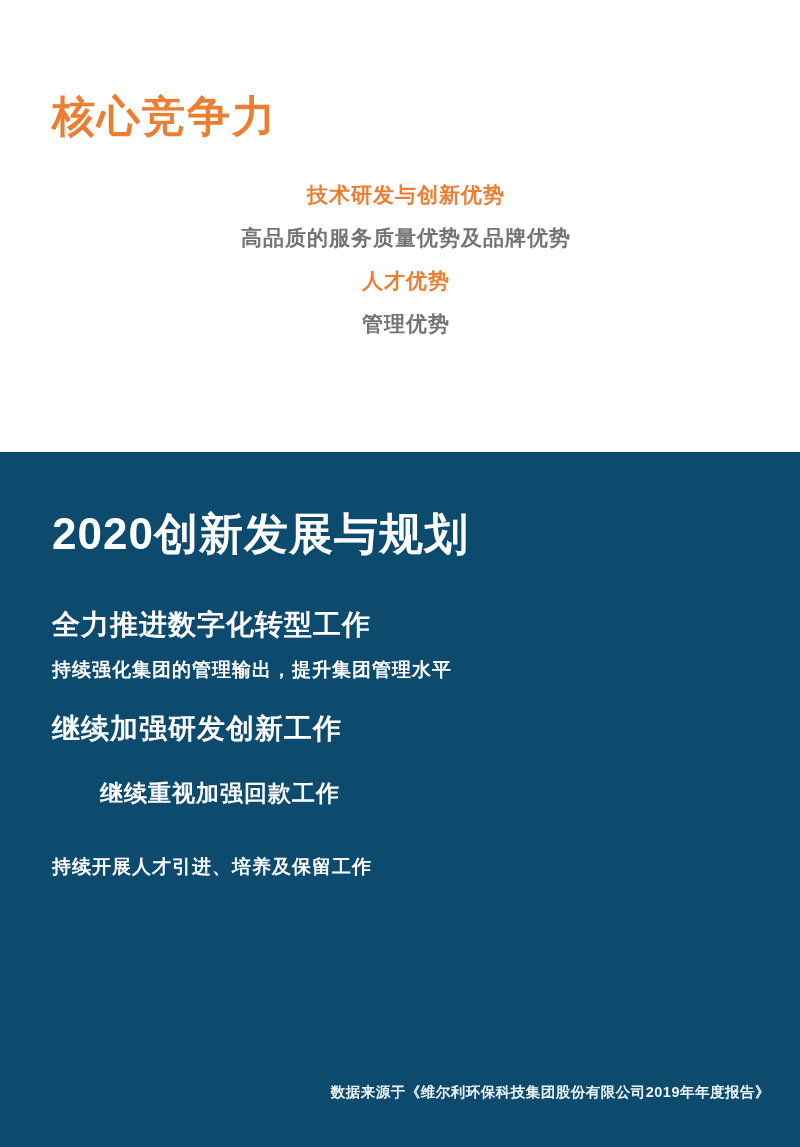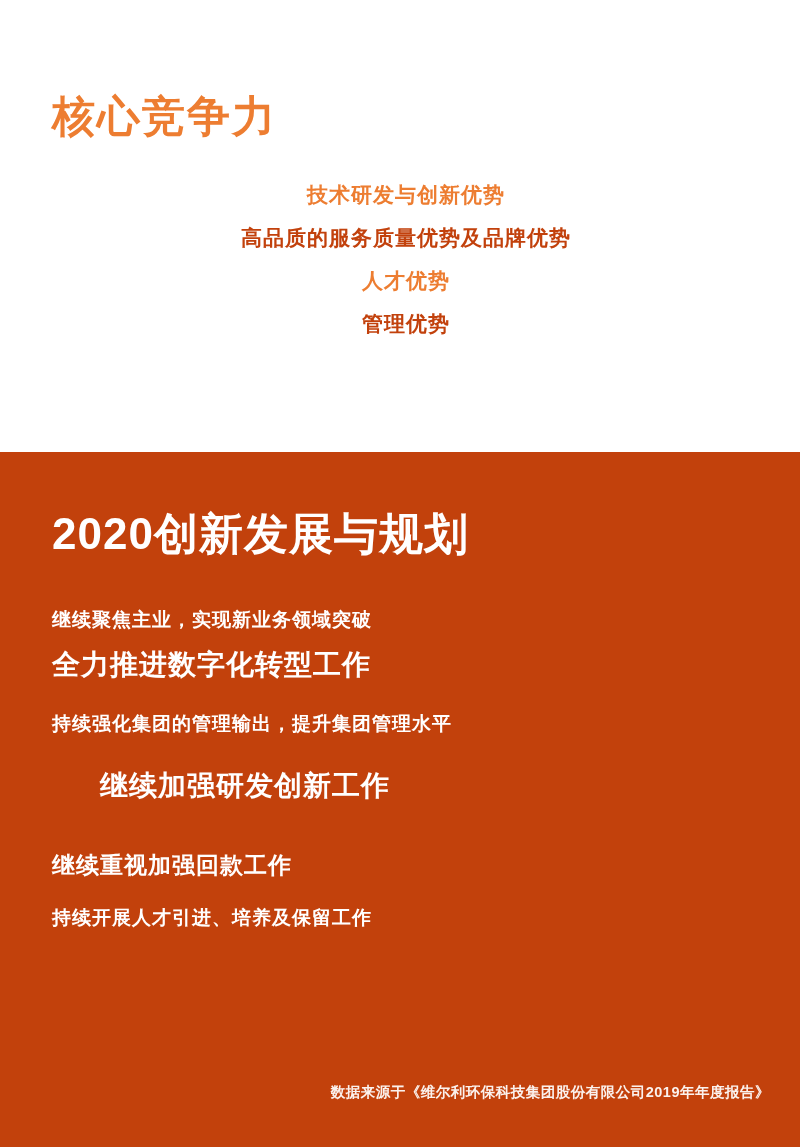"高品质的服务质量优势及品牌优势" .dark { color: #c2410c -> #737373 }
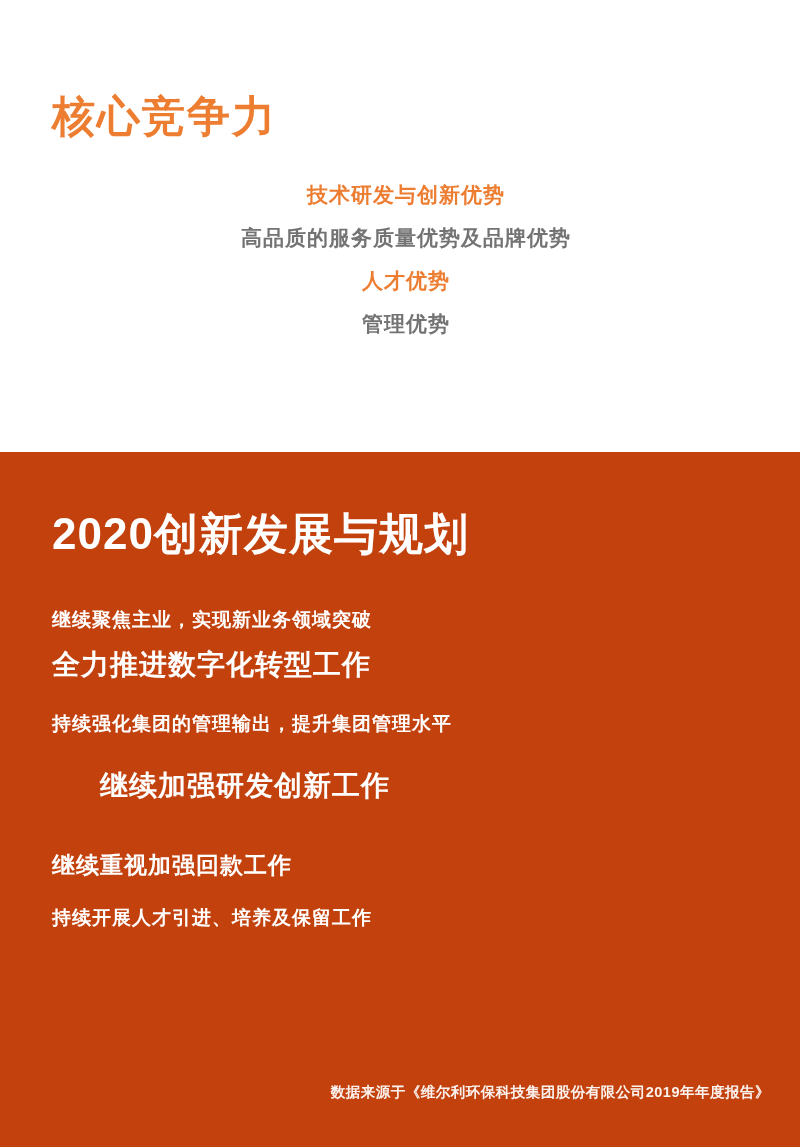"2020创新发展与规划" .bottom-section { background: #c2410c -> #0c4a6e }
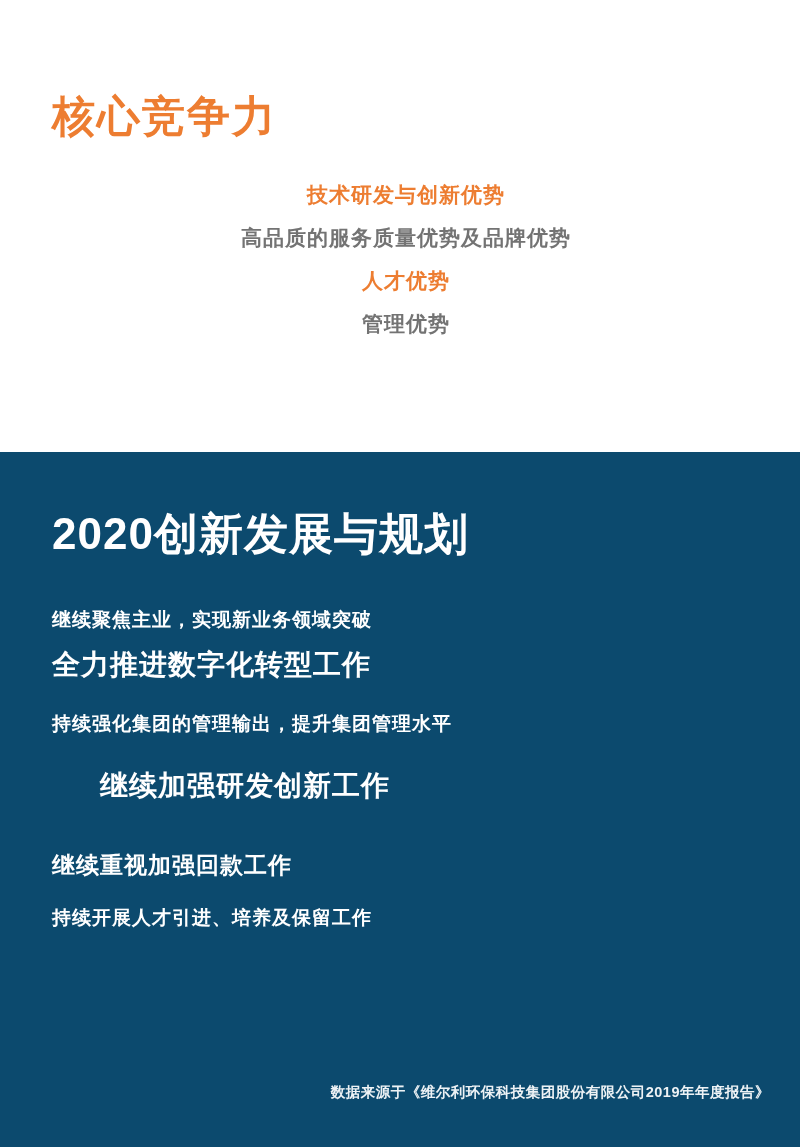"继续聚焦主业，实现新业务领域突破" li.small { html: <li>继续聚焦主业，实现新业务领域突破</li> -> none }
